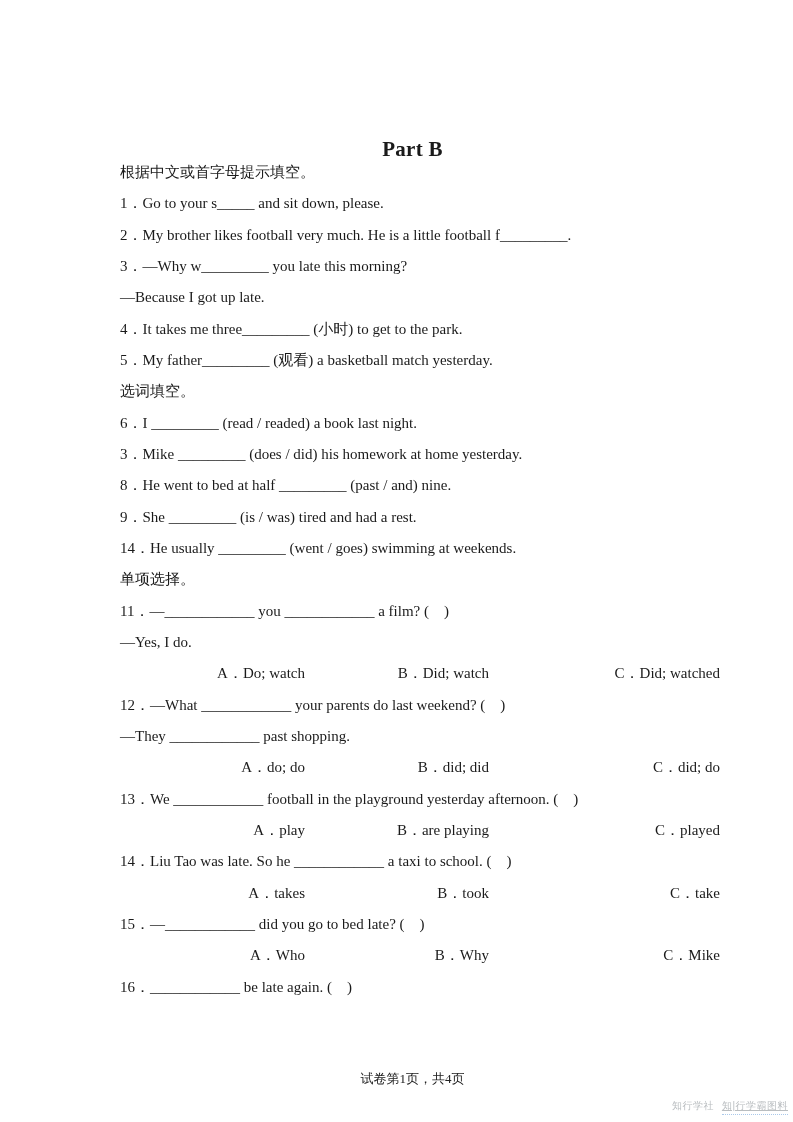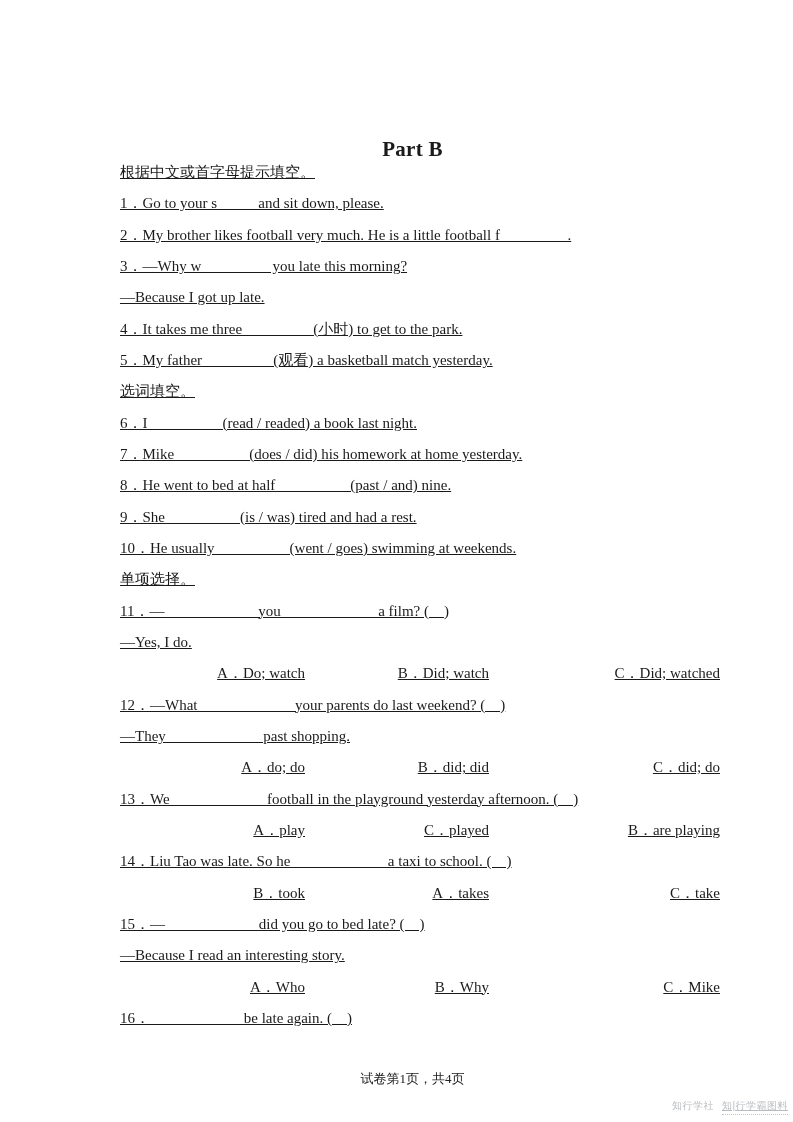"根据中文或首字母提示填空。" .line { text-decoration: underline -> none }
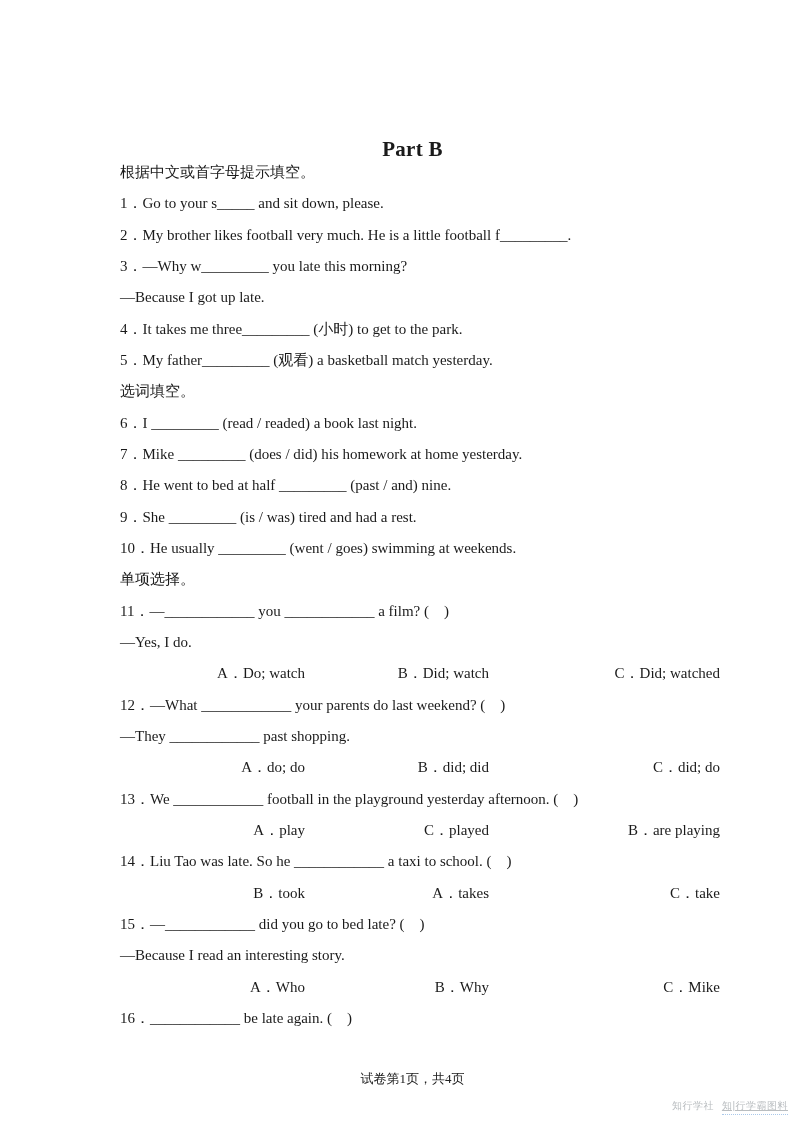"7．Mike _________ (does / did)" div.line { text: 7 -> 3 }
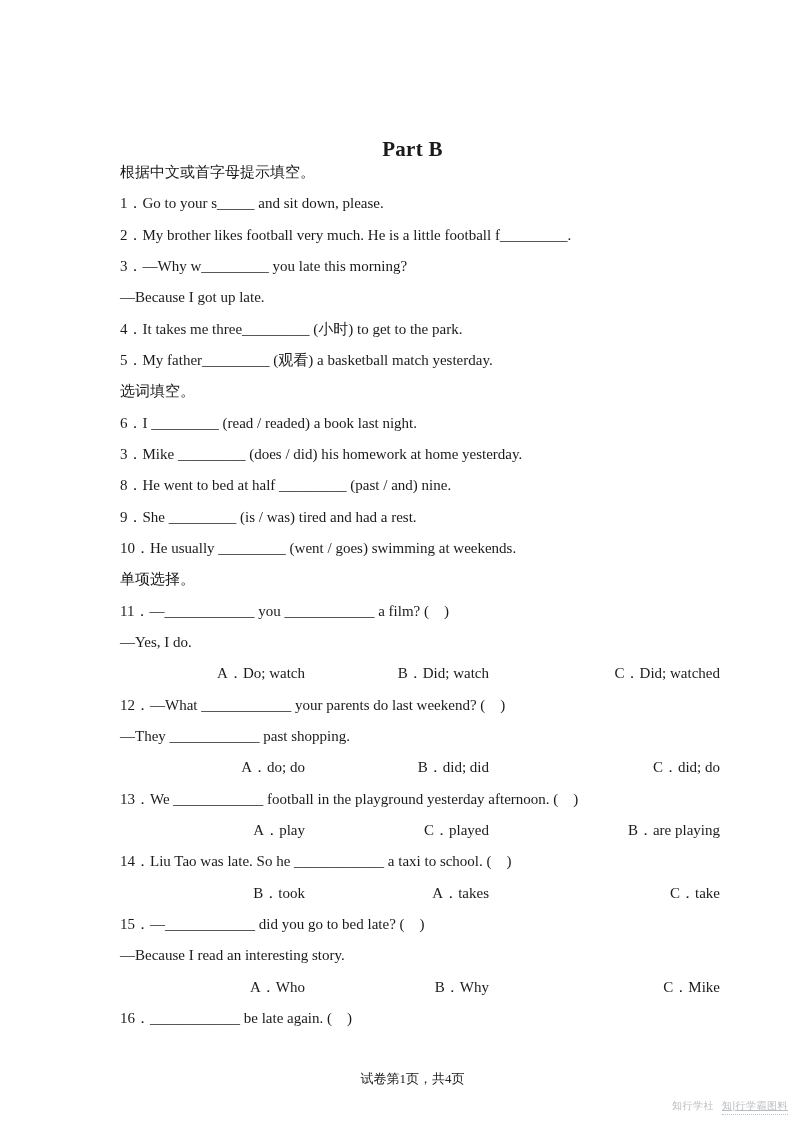"10．He usually _________ (went /" div.line { text: 10 -> 14 }
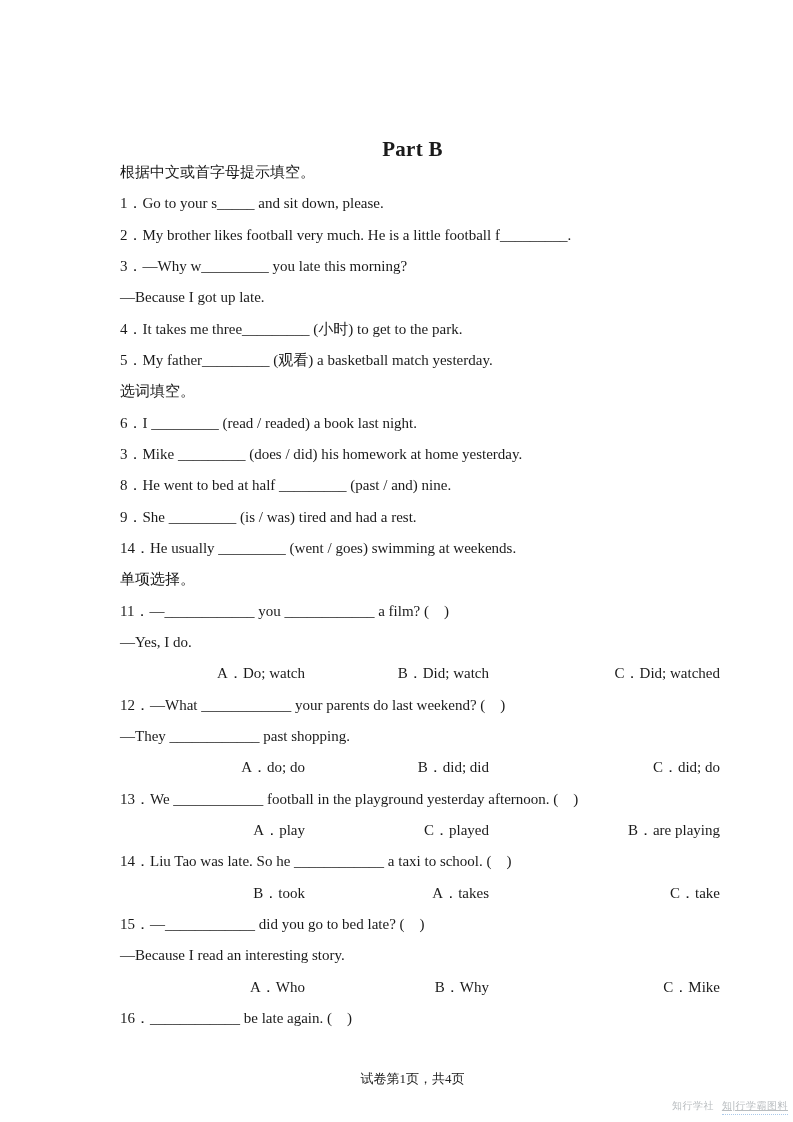"C．played" span.opt { order: before "B．are playing" -> after "B．are playing" }
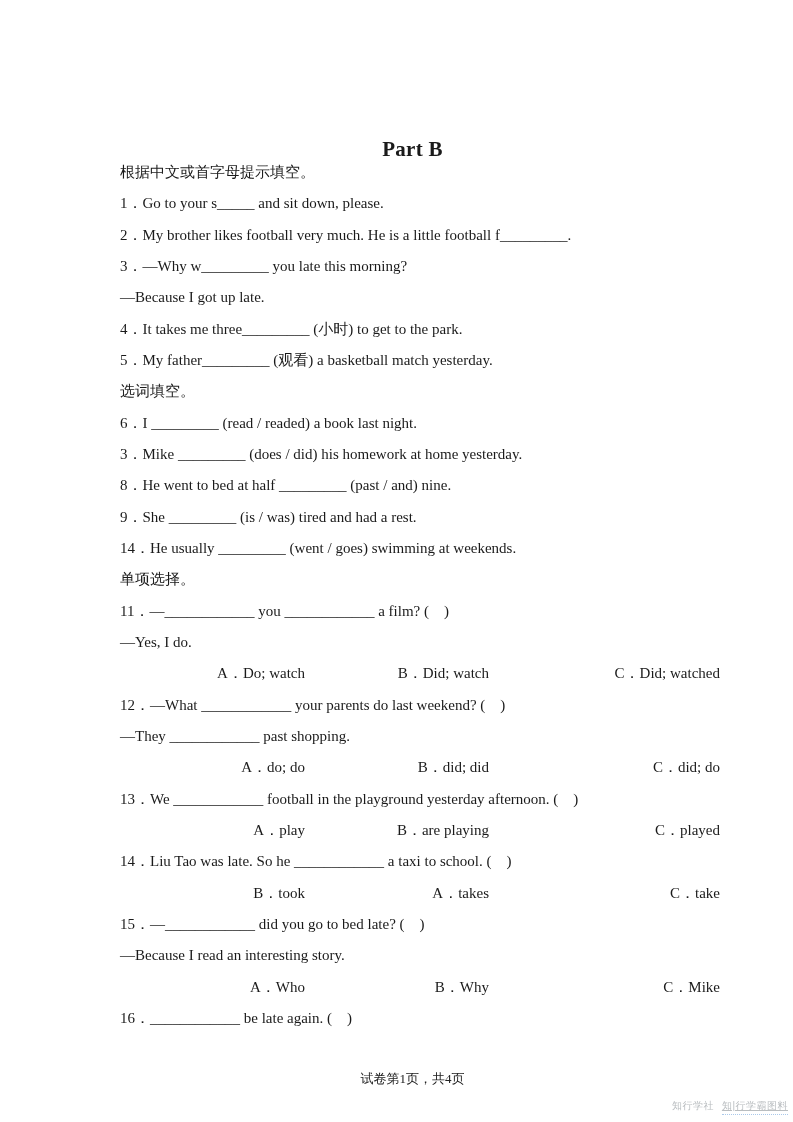"B．took" span.opt { order: before "A．takes" -> after "A．takes" }
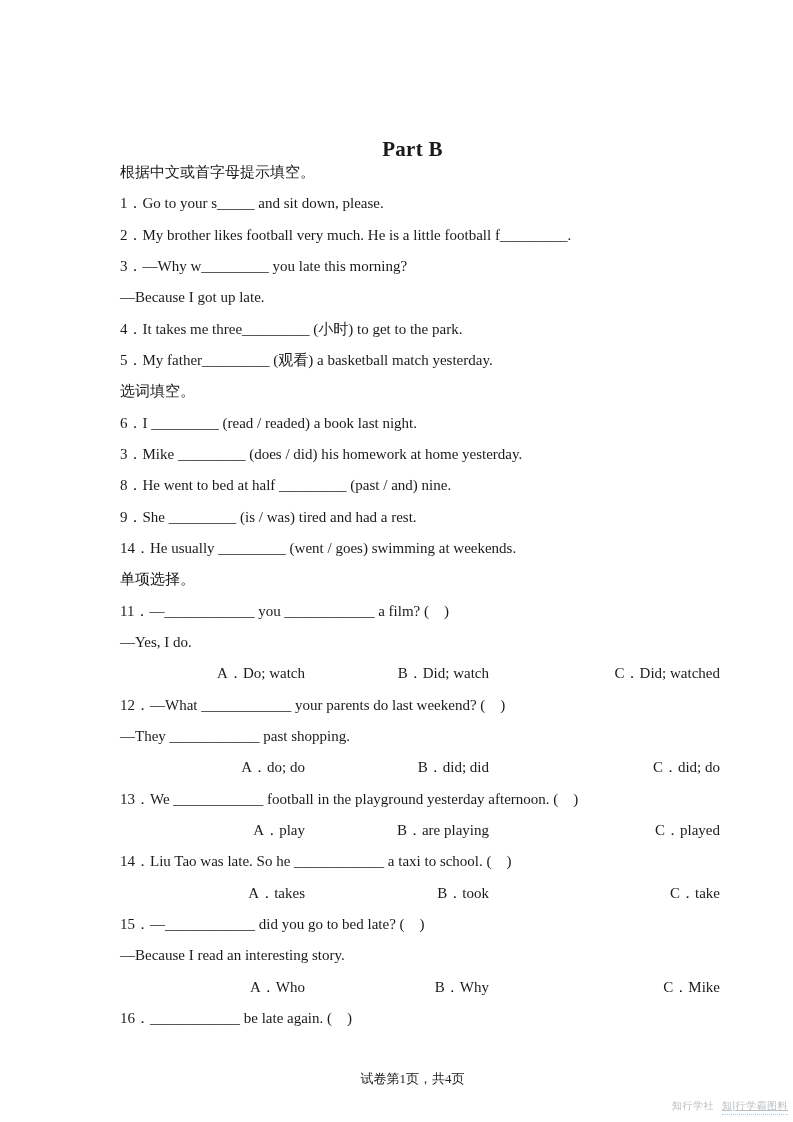"—Because I read an interesting" div.line { html: <div>—Because I read an interesting story.</div> -> none }
